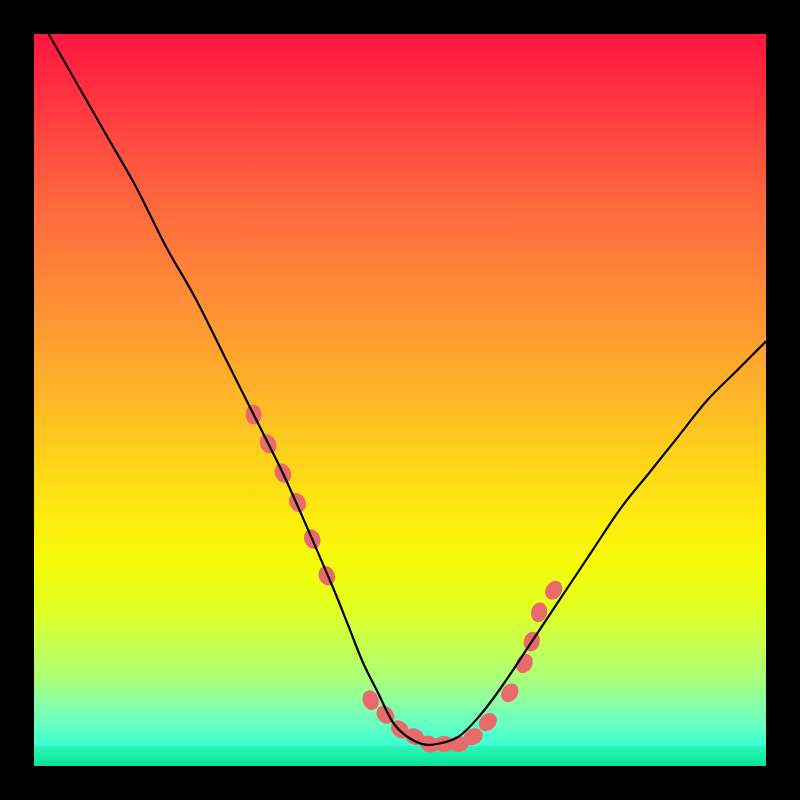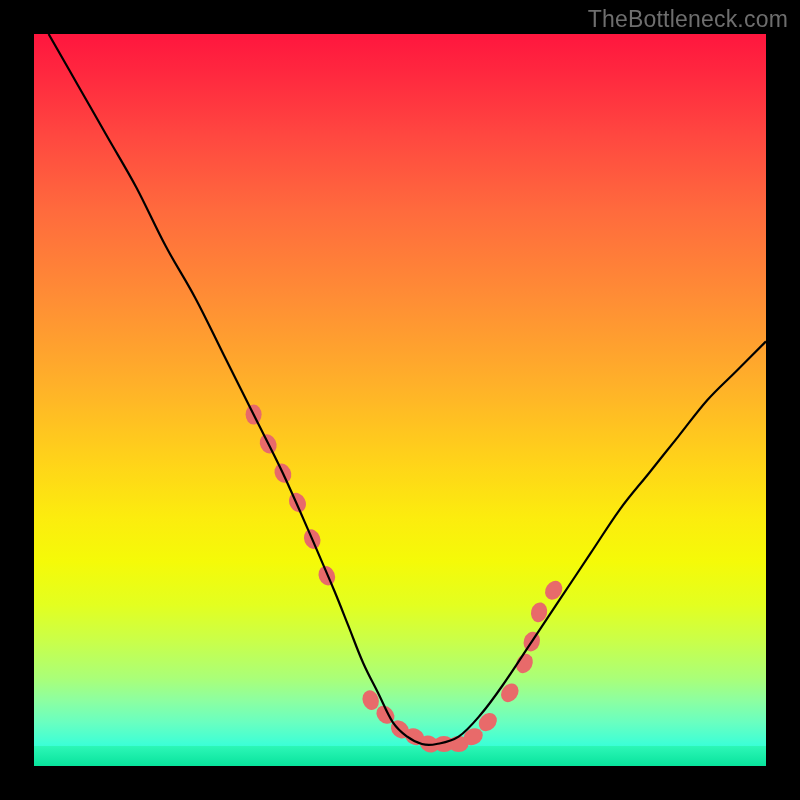"TheBottleneck.com" div.watermark { html: <div>TheBottleneck.com</div> -> none }
